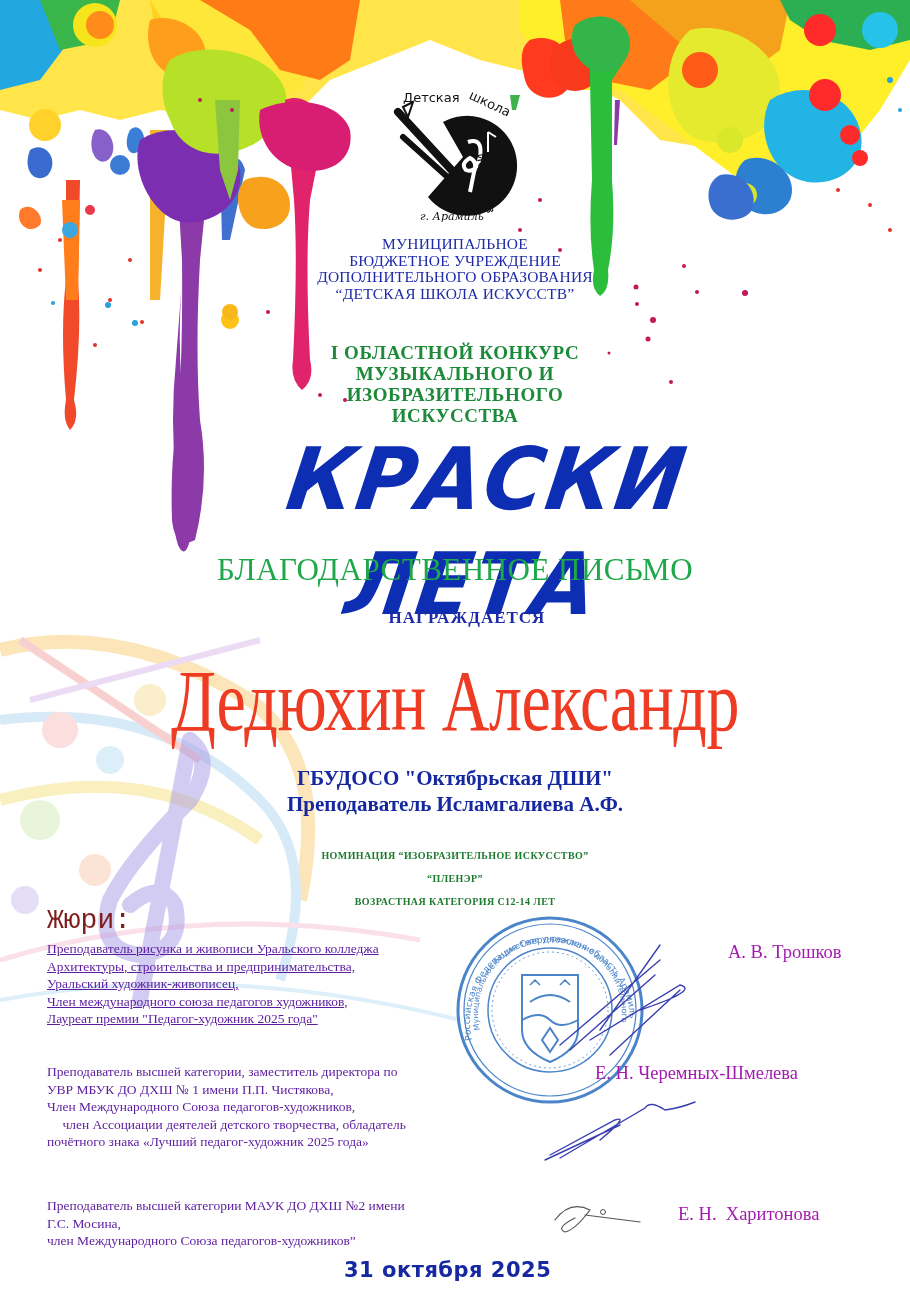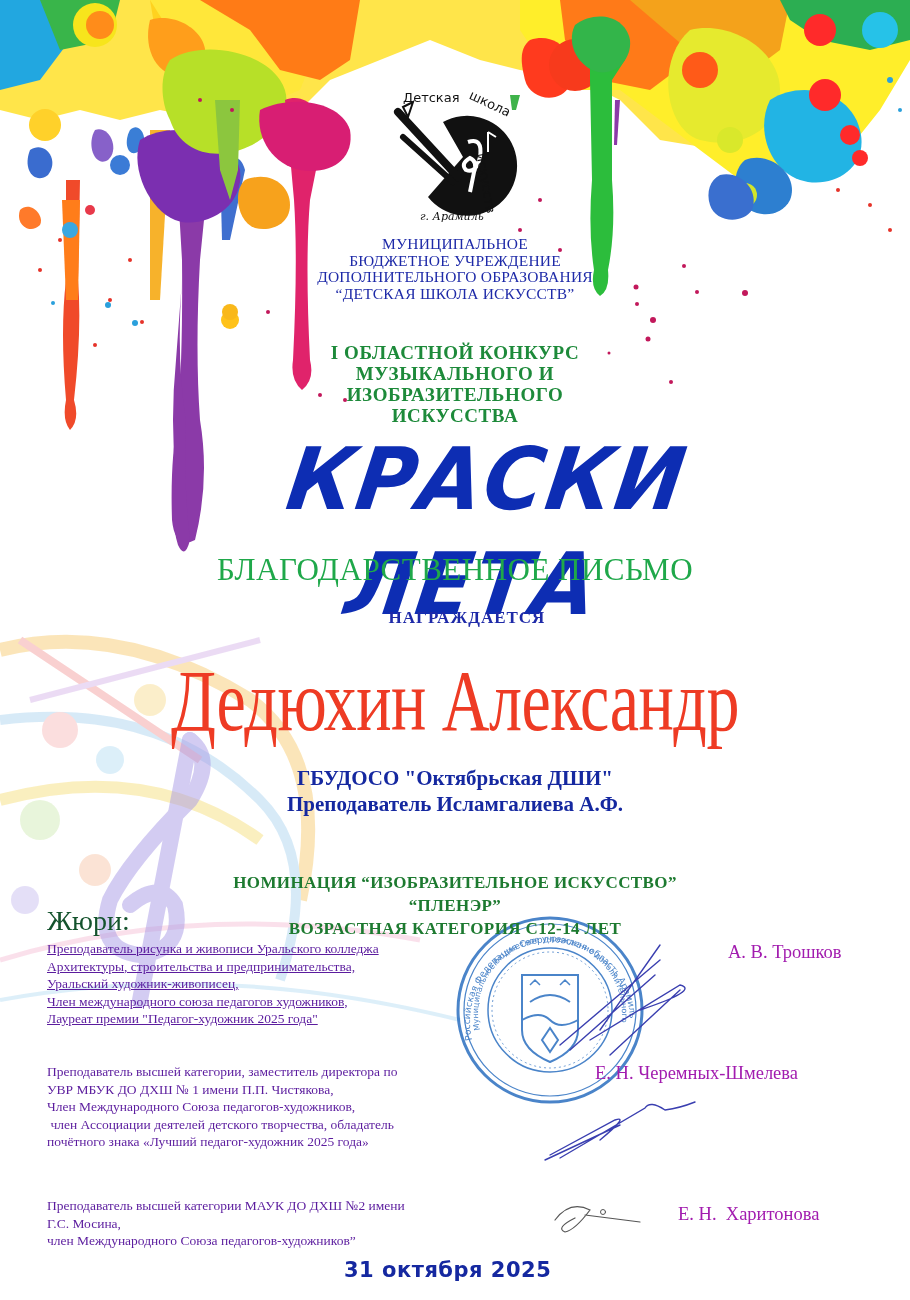"НОМИНАЦИЯ “ИЗОБРАЗИТЕЛЬНОЕ ИСКУССТВО”" .nomination { font-size: 17px -> 10px; top: 871px -> 844px }
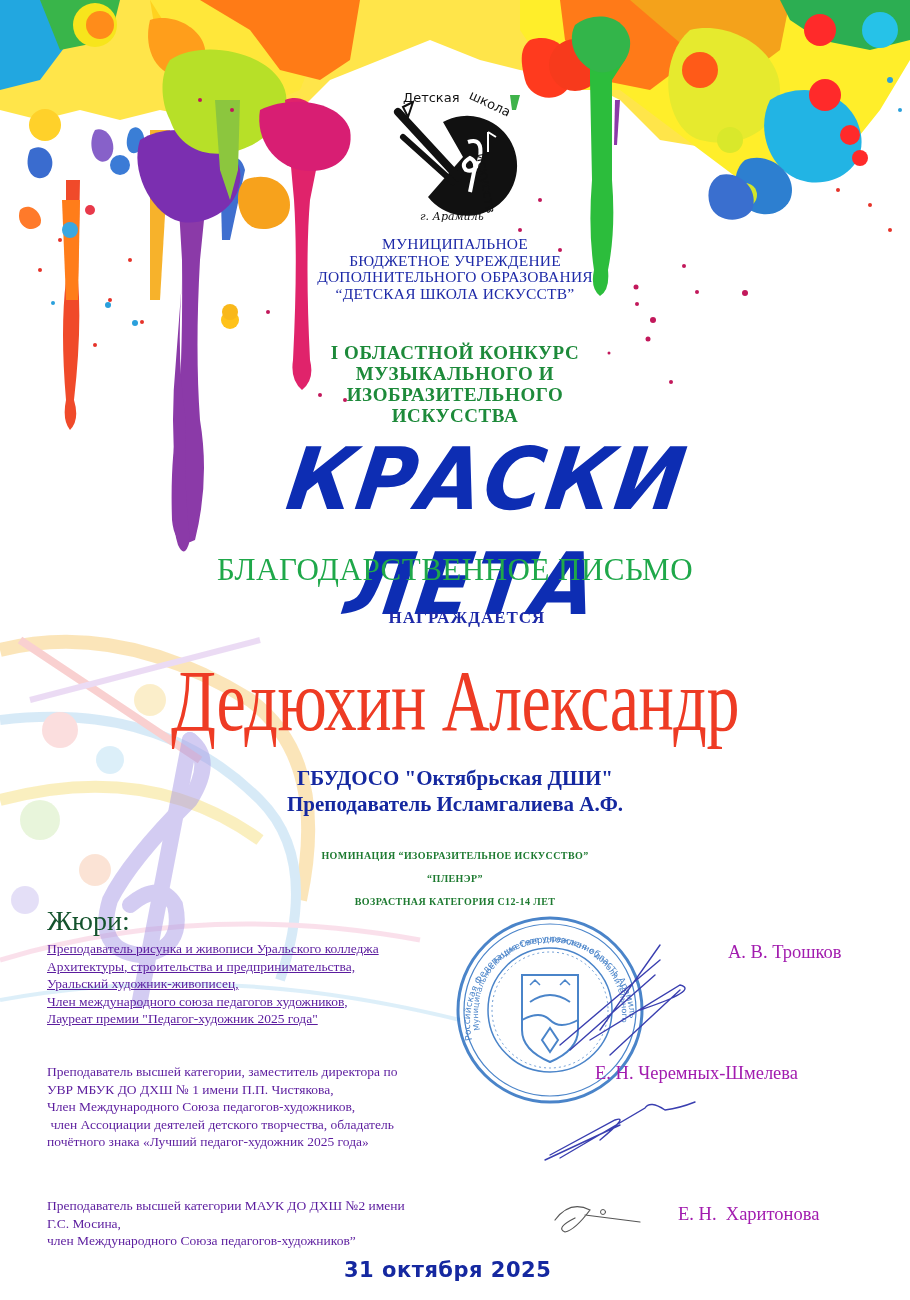"Жюри:" .jury-head { color: #14532d -> #7f1d1d; font-family: Liberation Serif, serif -> Liberation Mono, monospace }
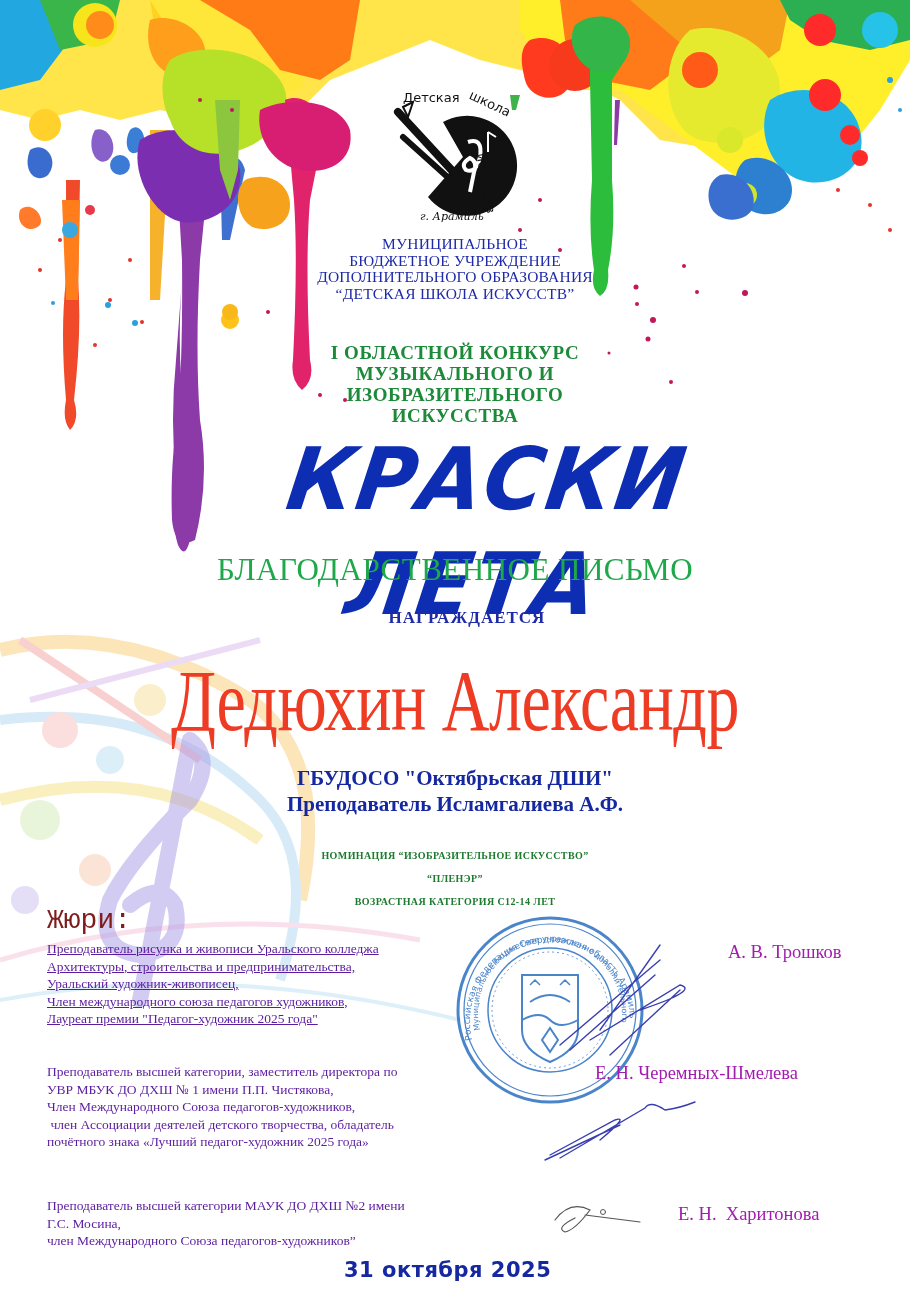"член Ассоциации деятелей детского" div { margin-left: none -> 12px }
